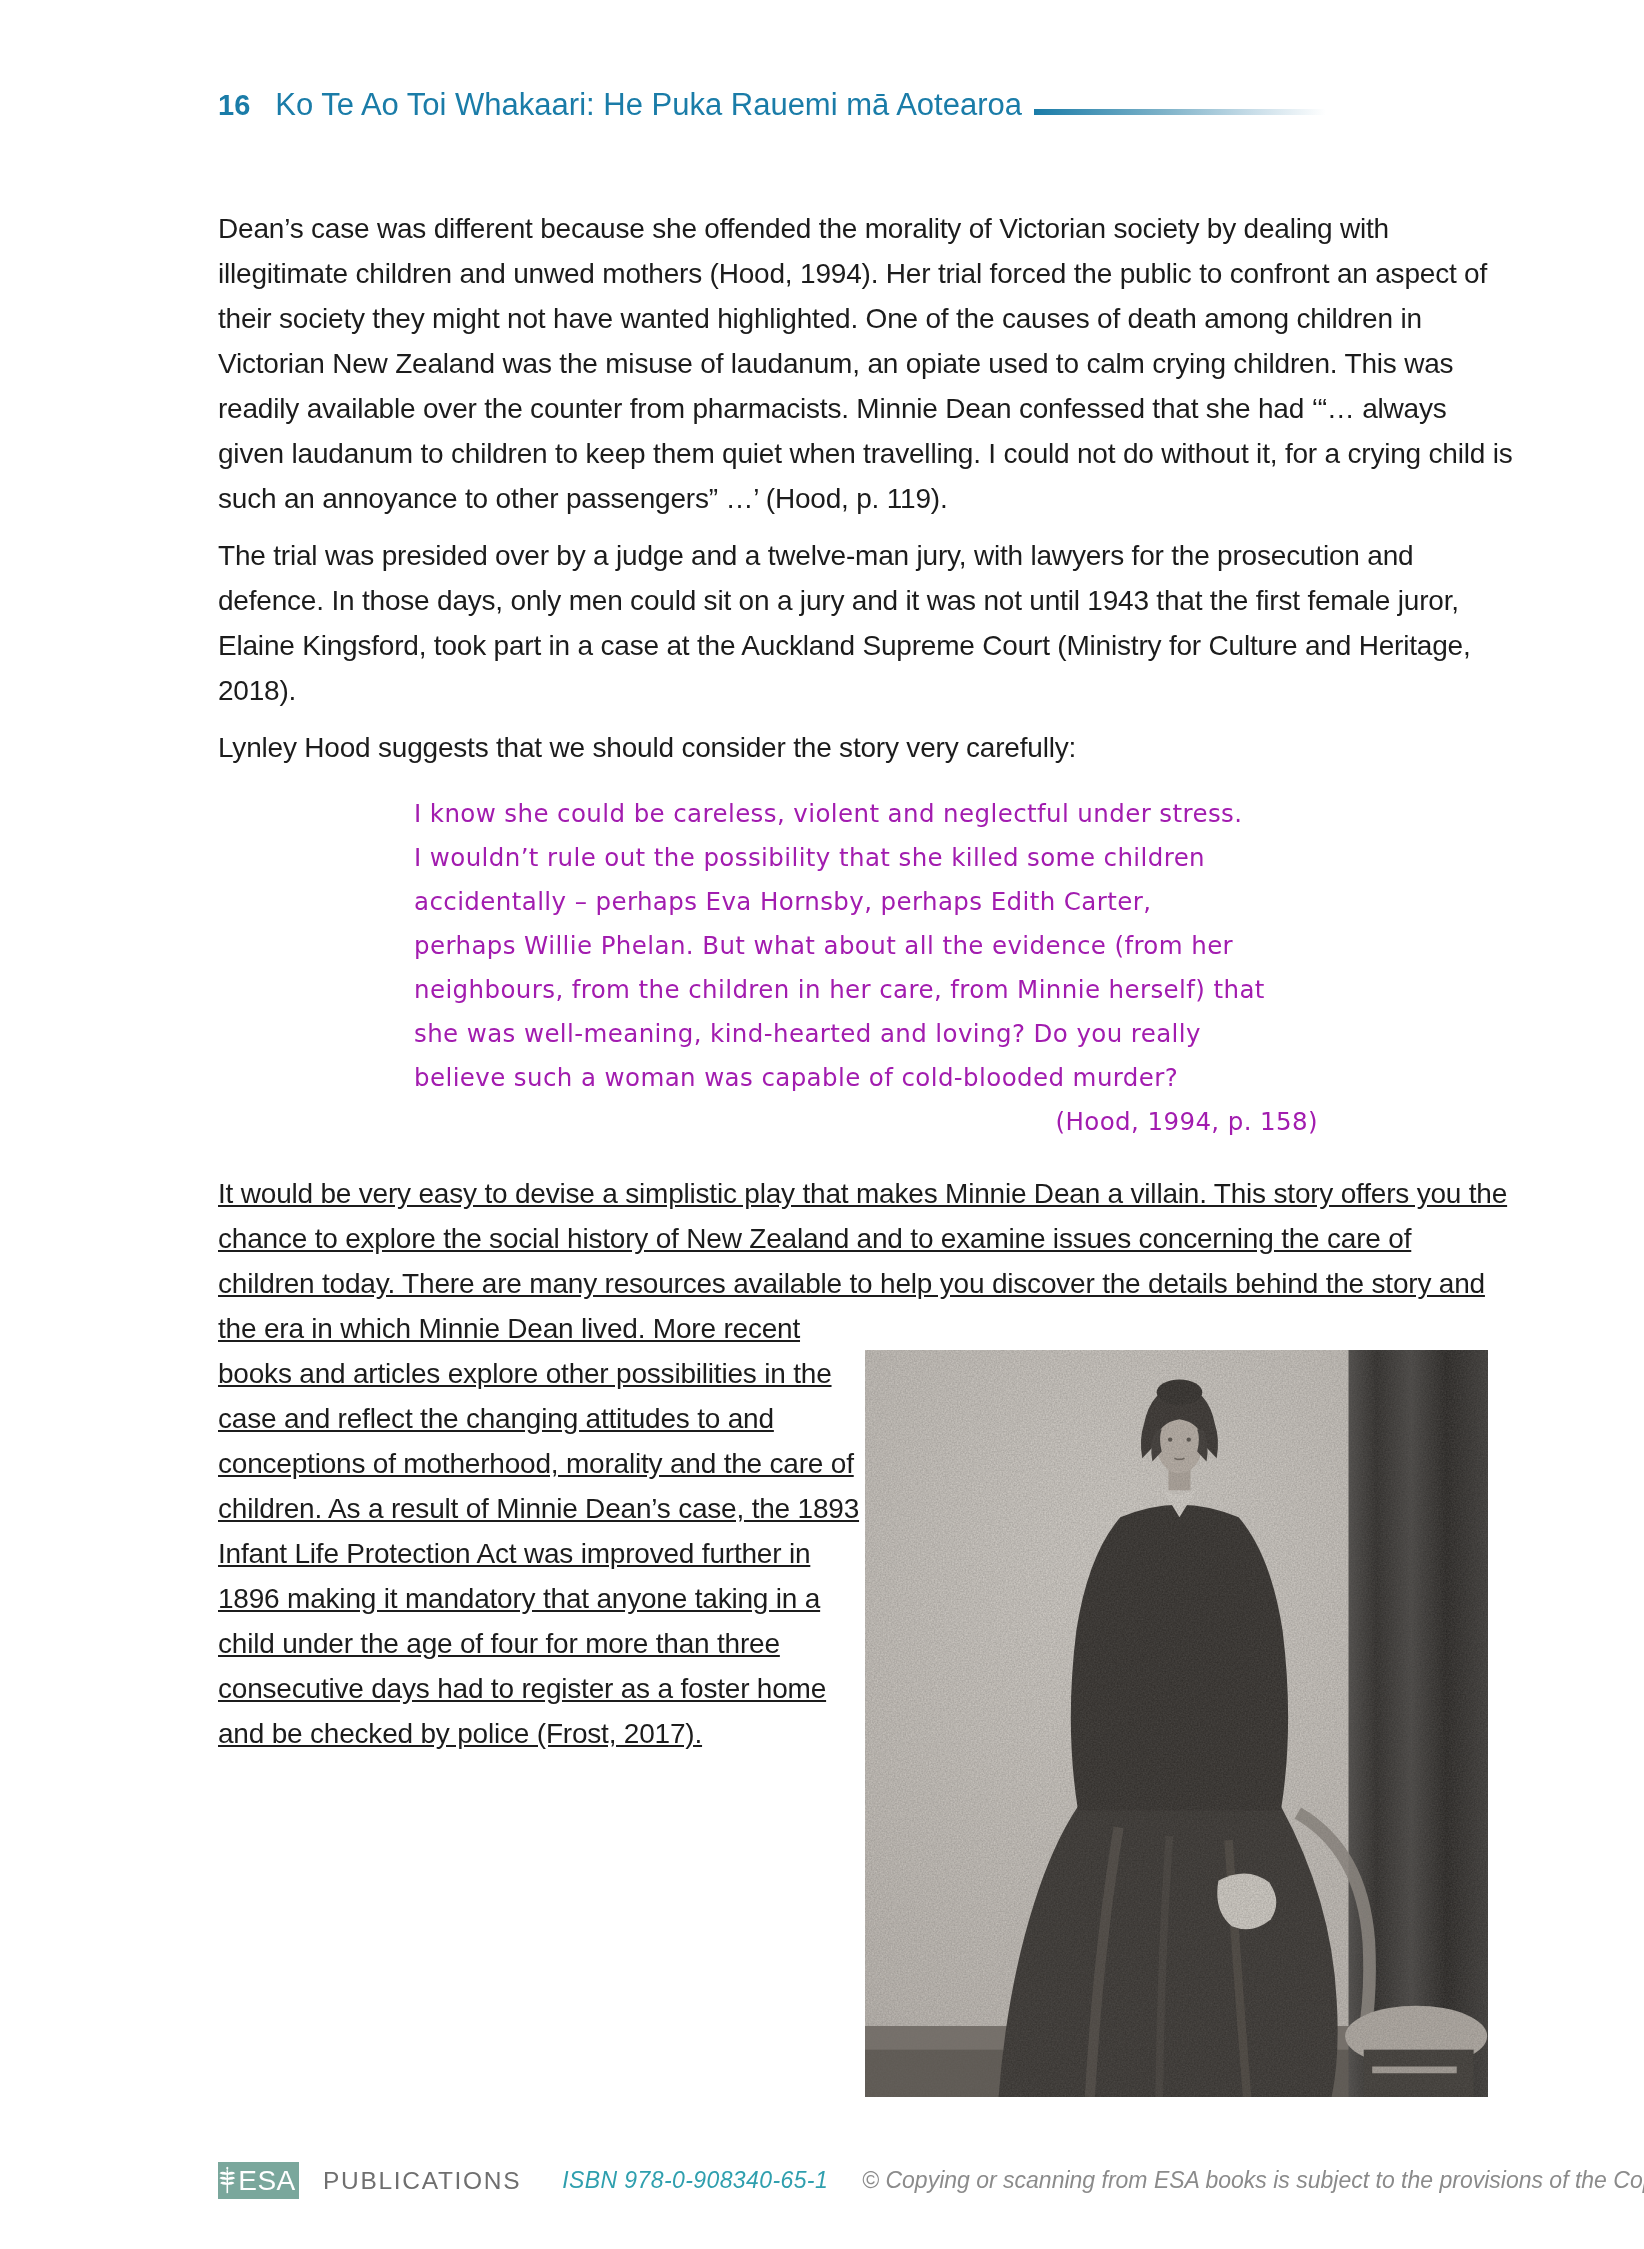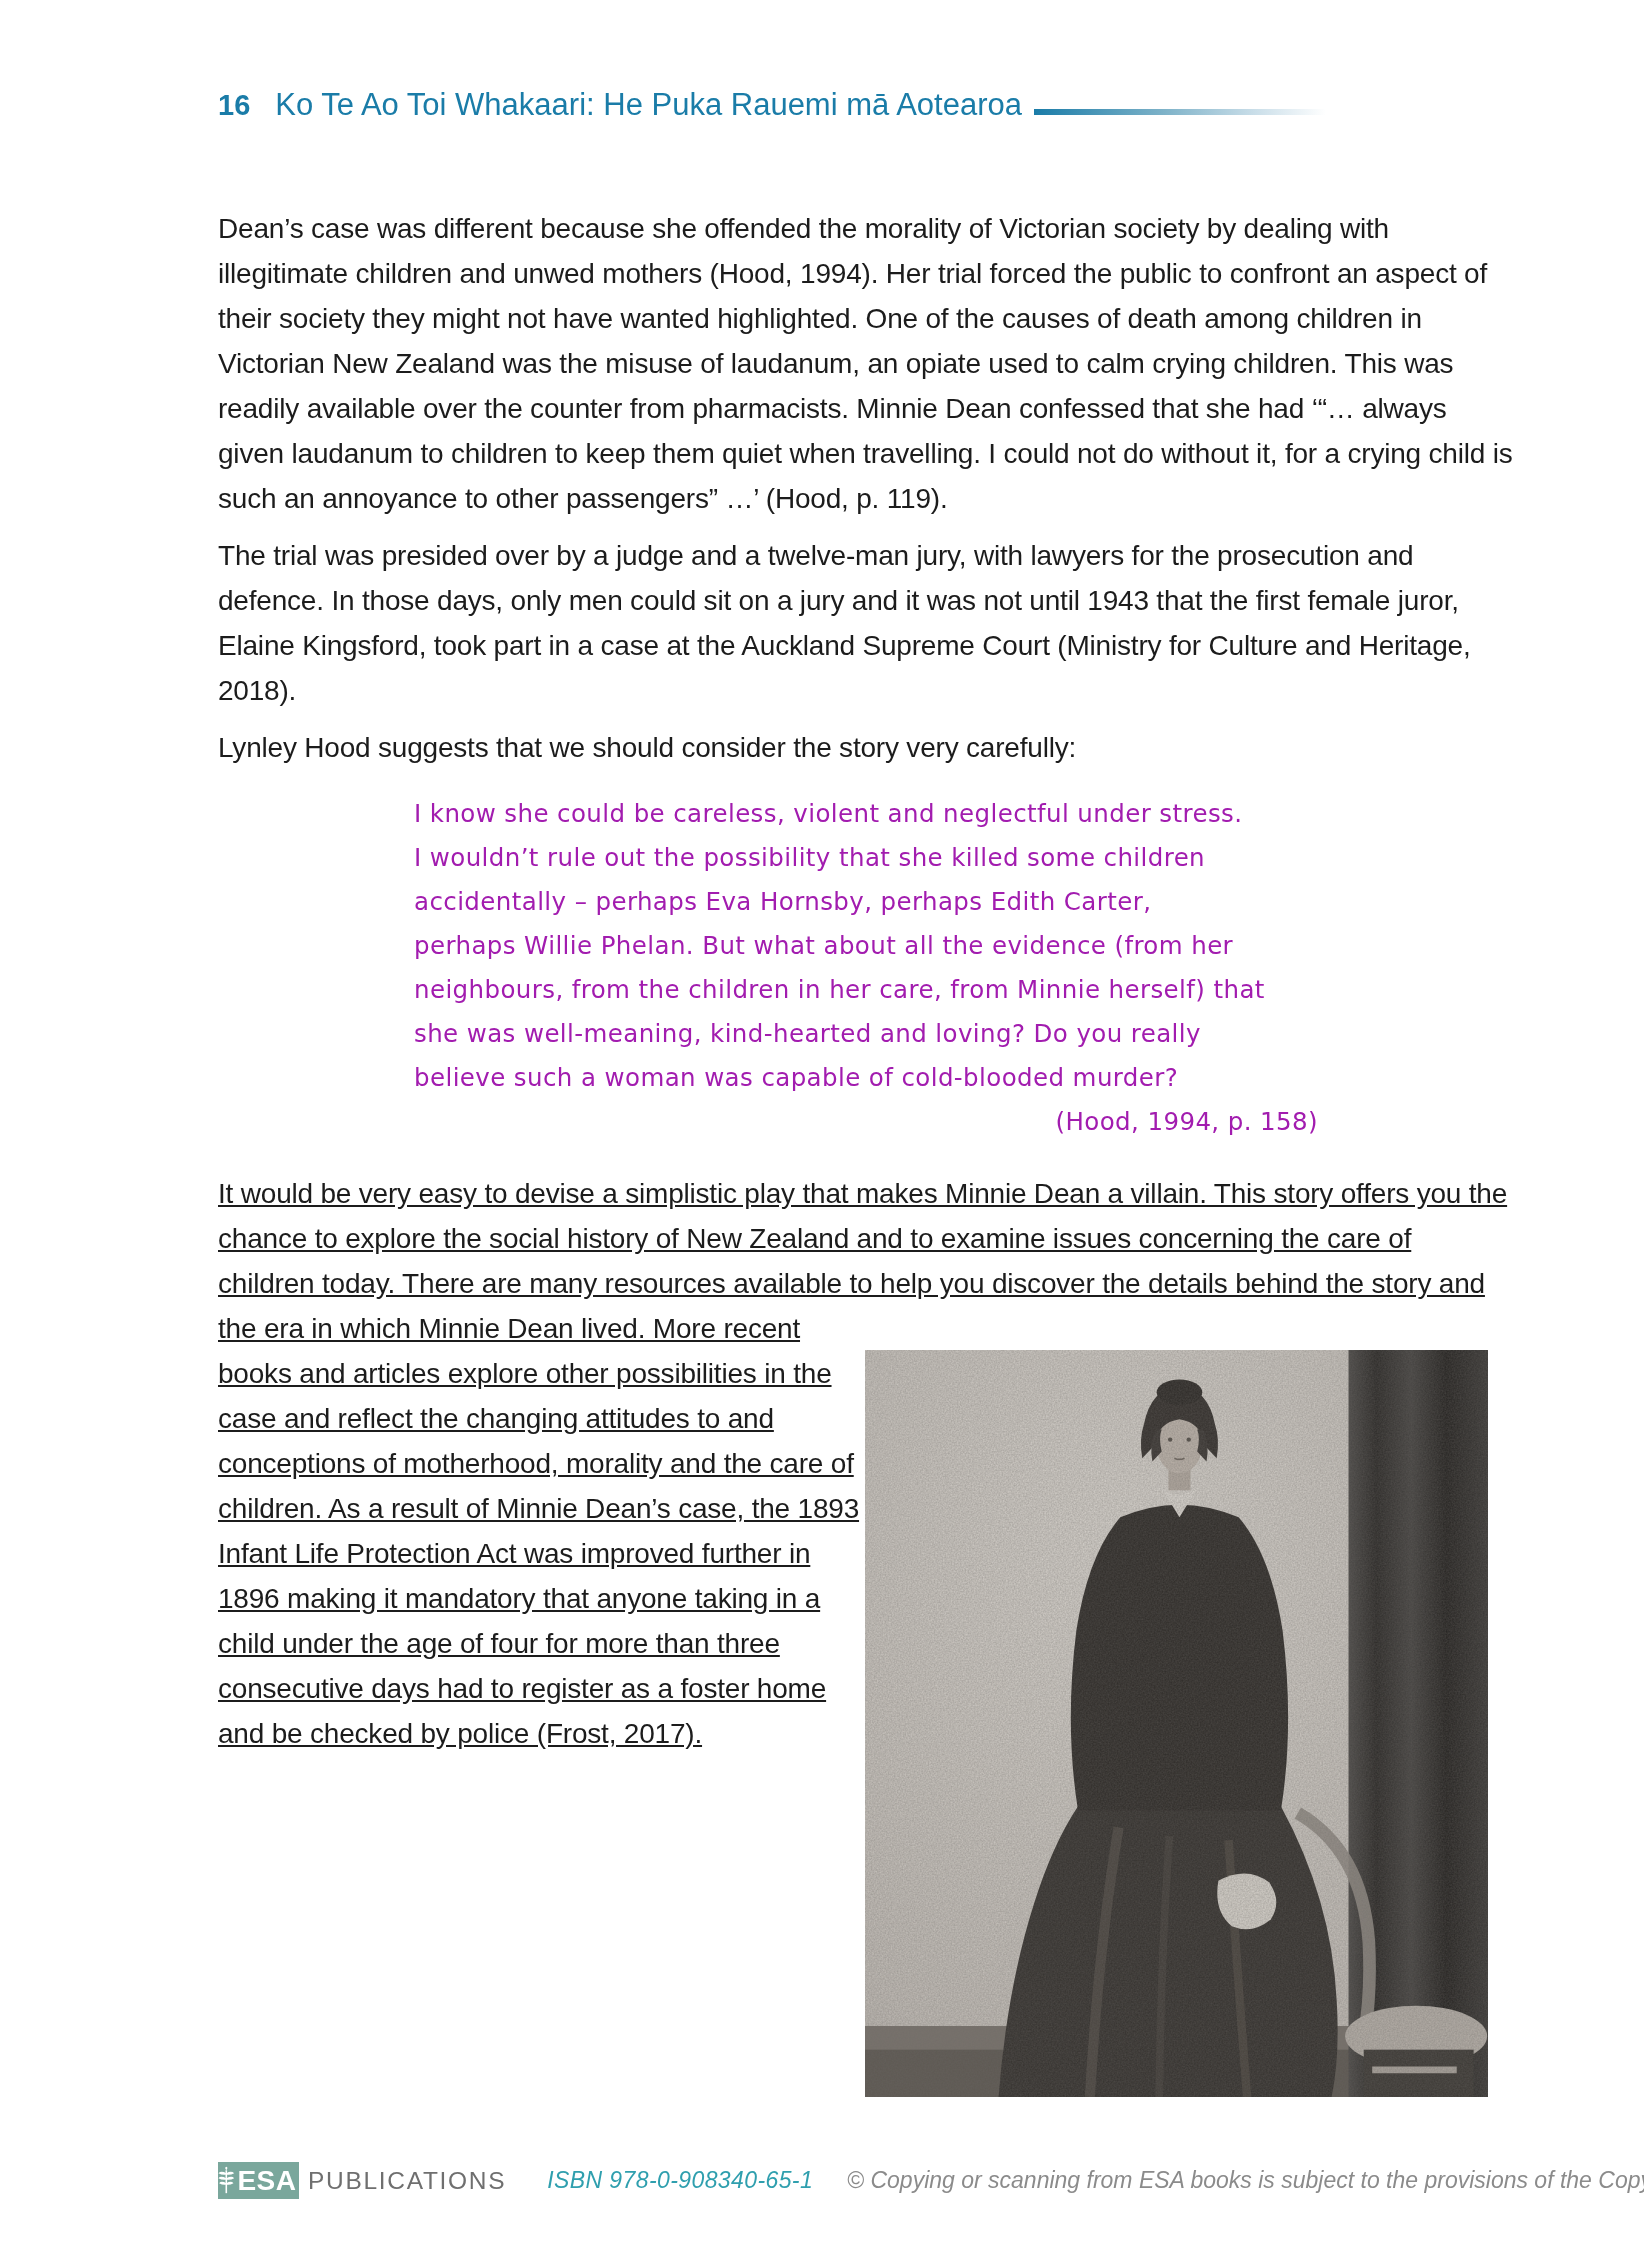"ESA" .logo-text { font-weight: bold -> normal }
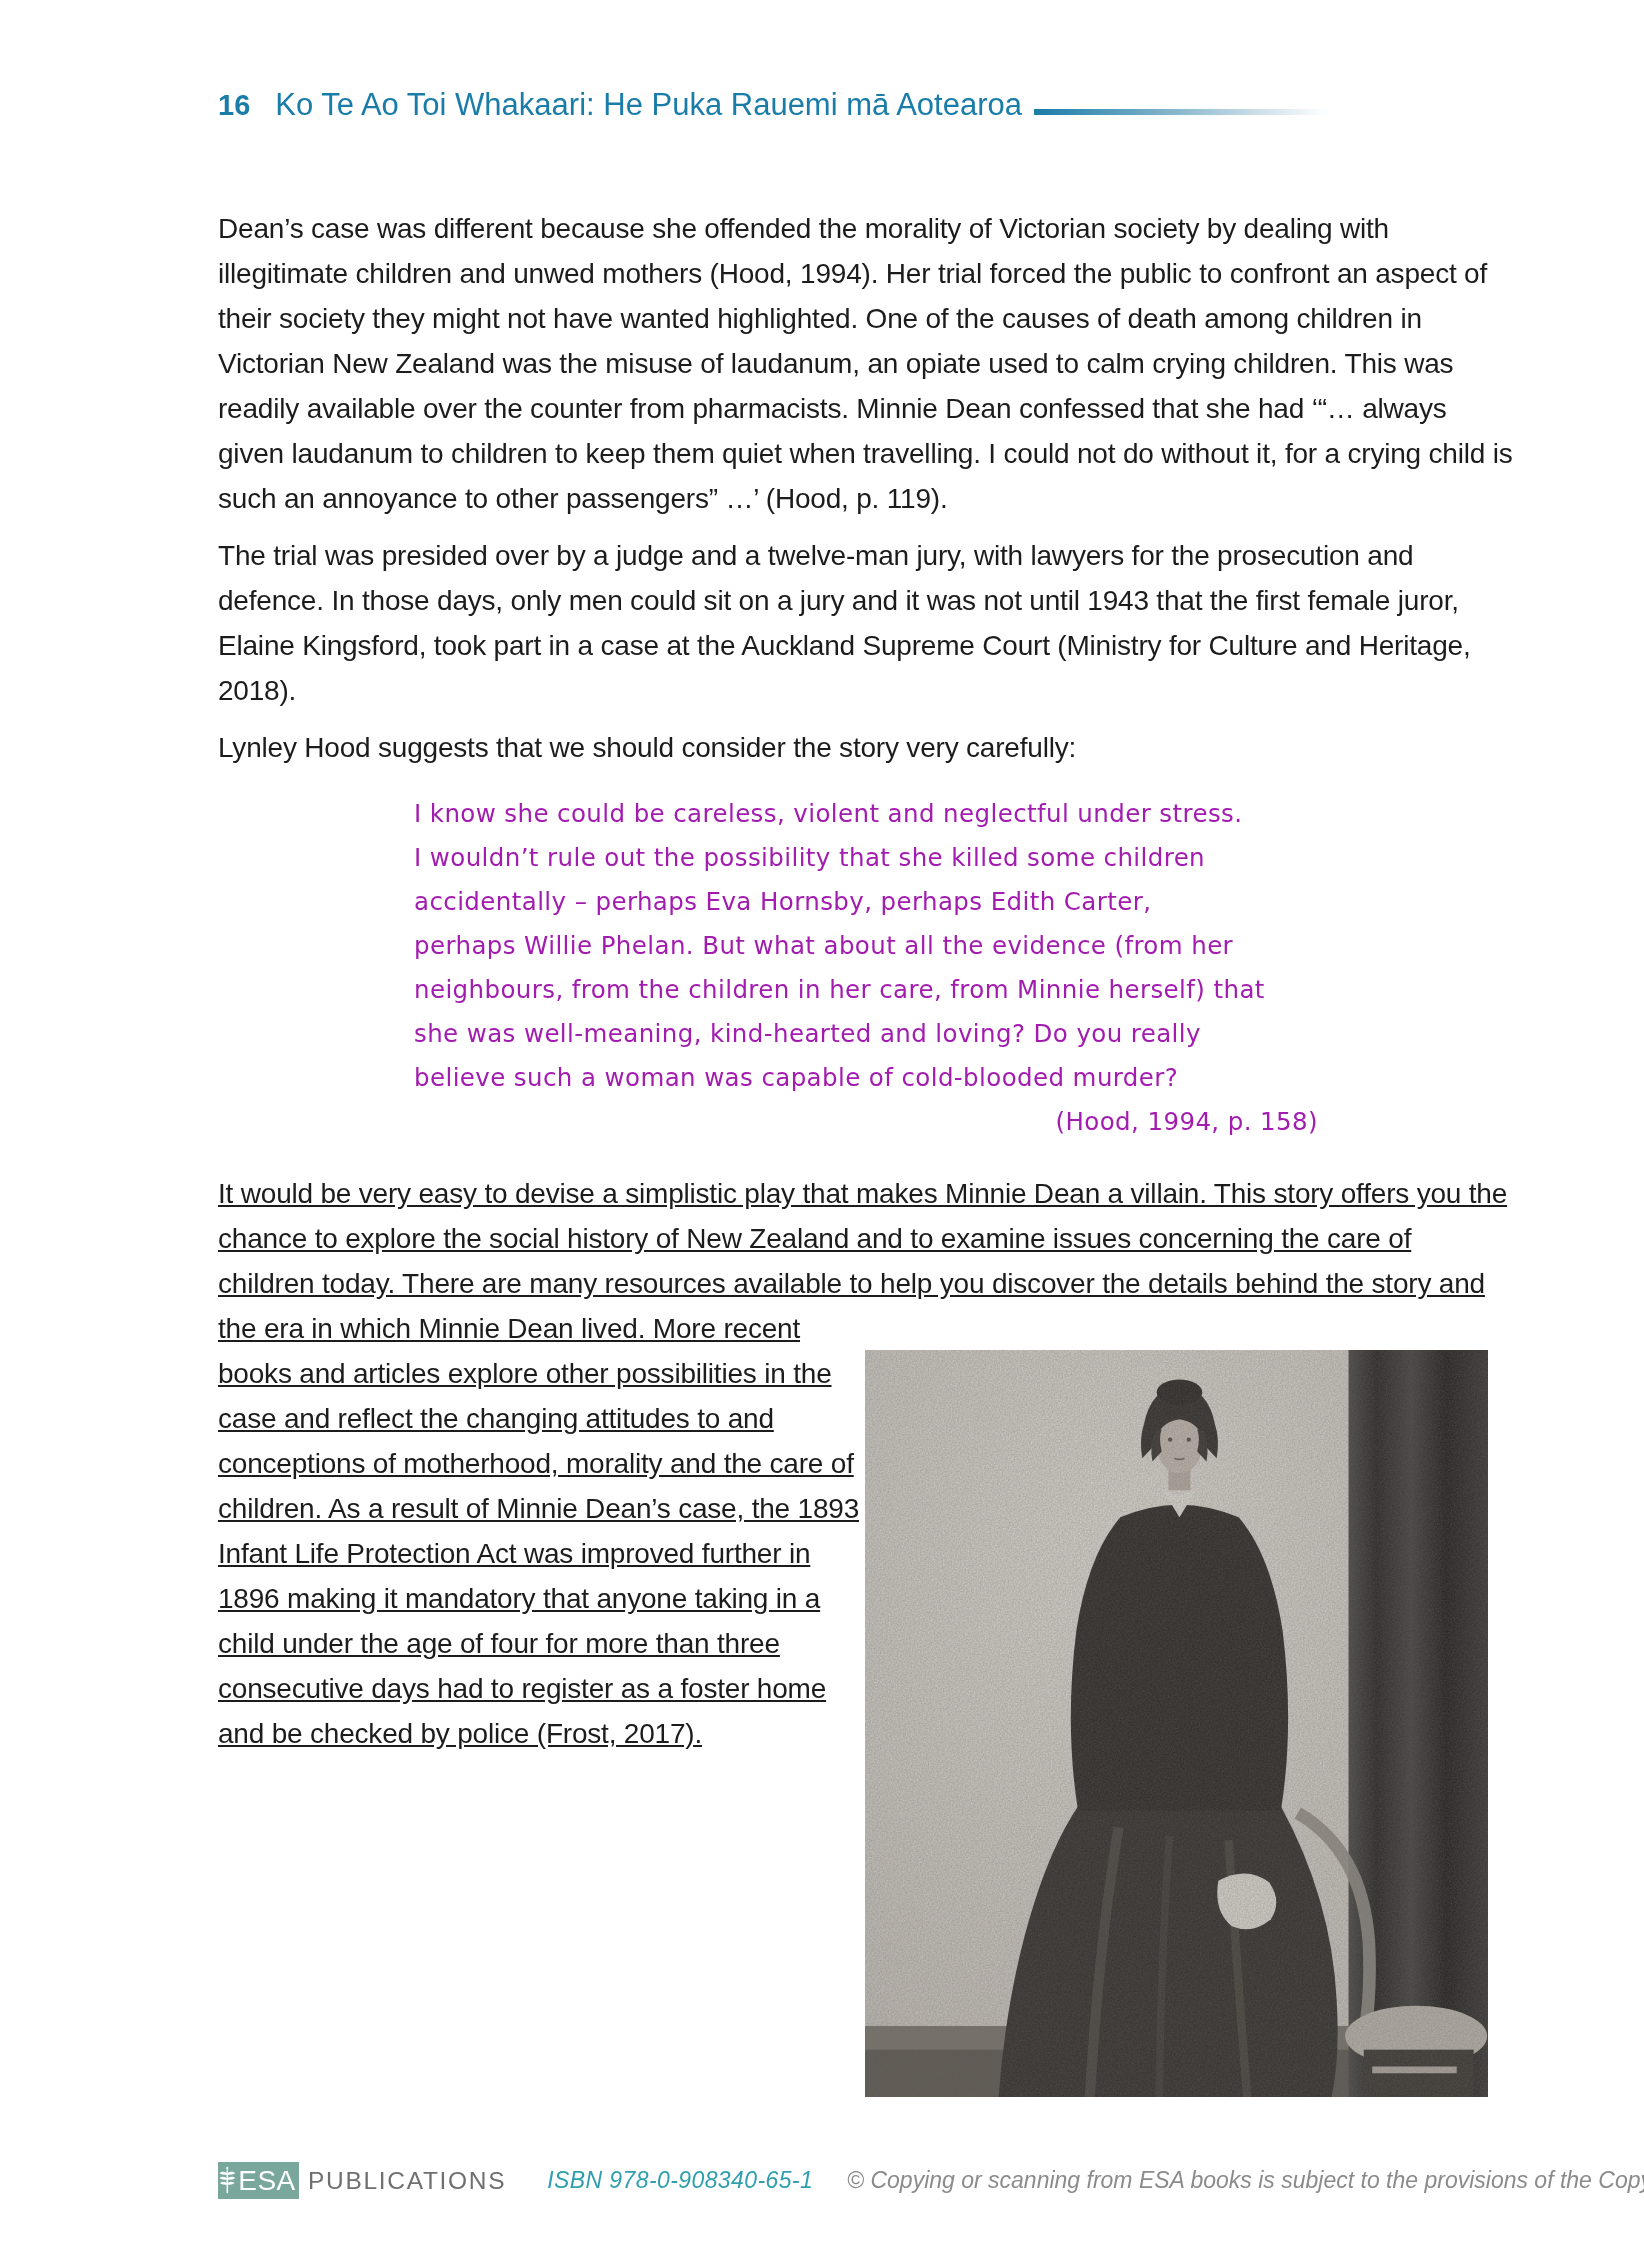"PUBLICATIONS" .publications { margin-left: 9px -> 24px }
